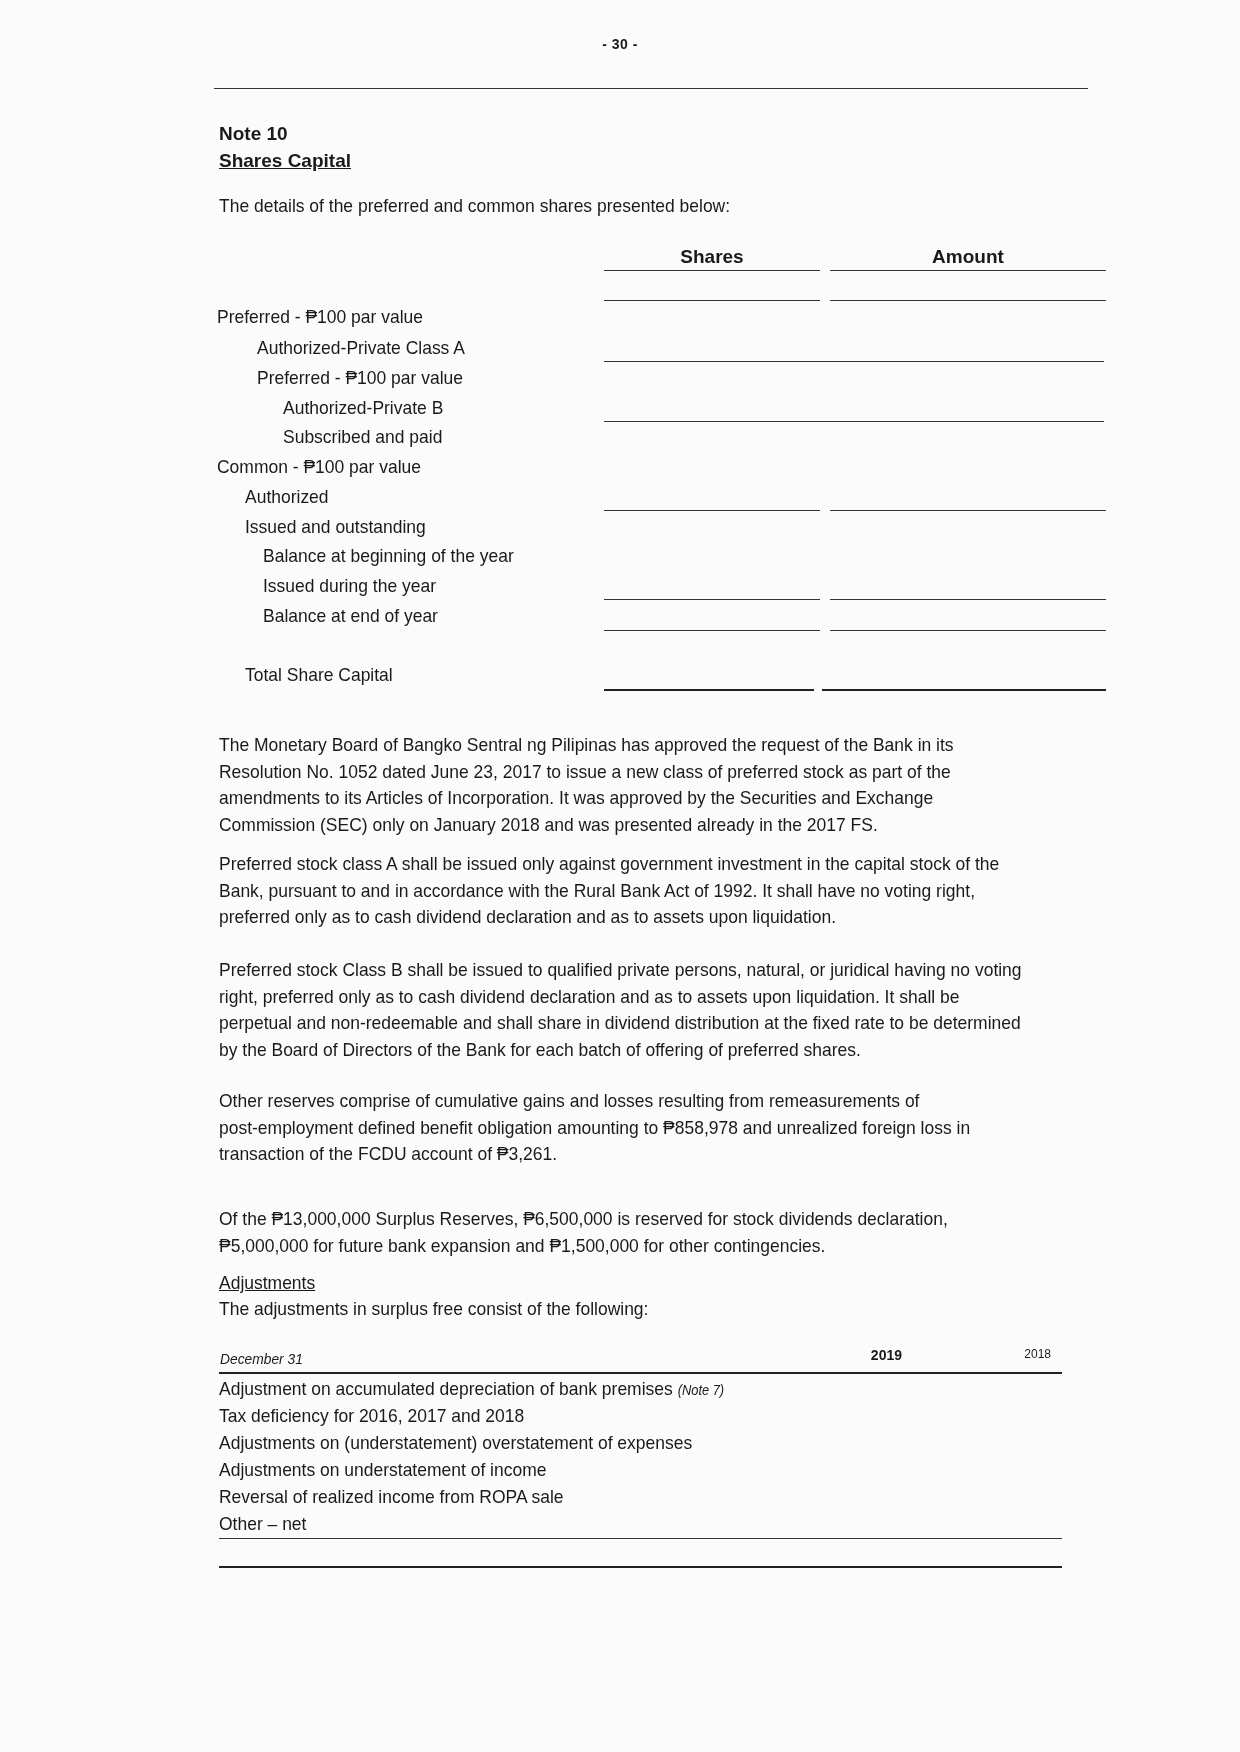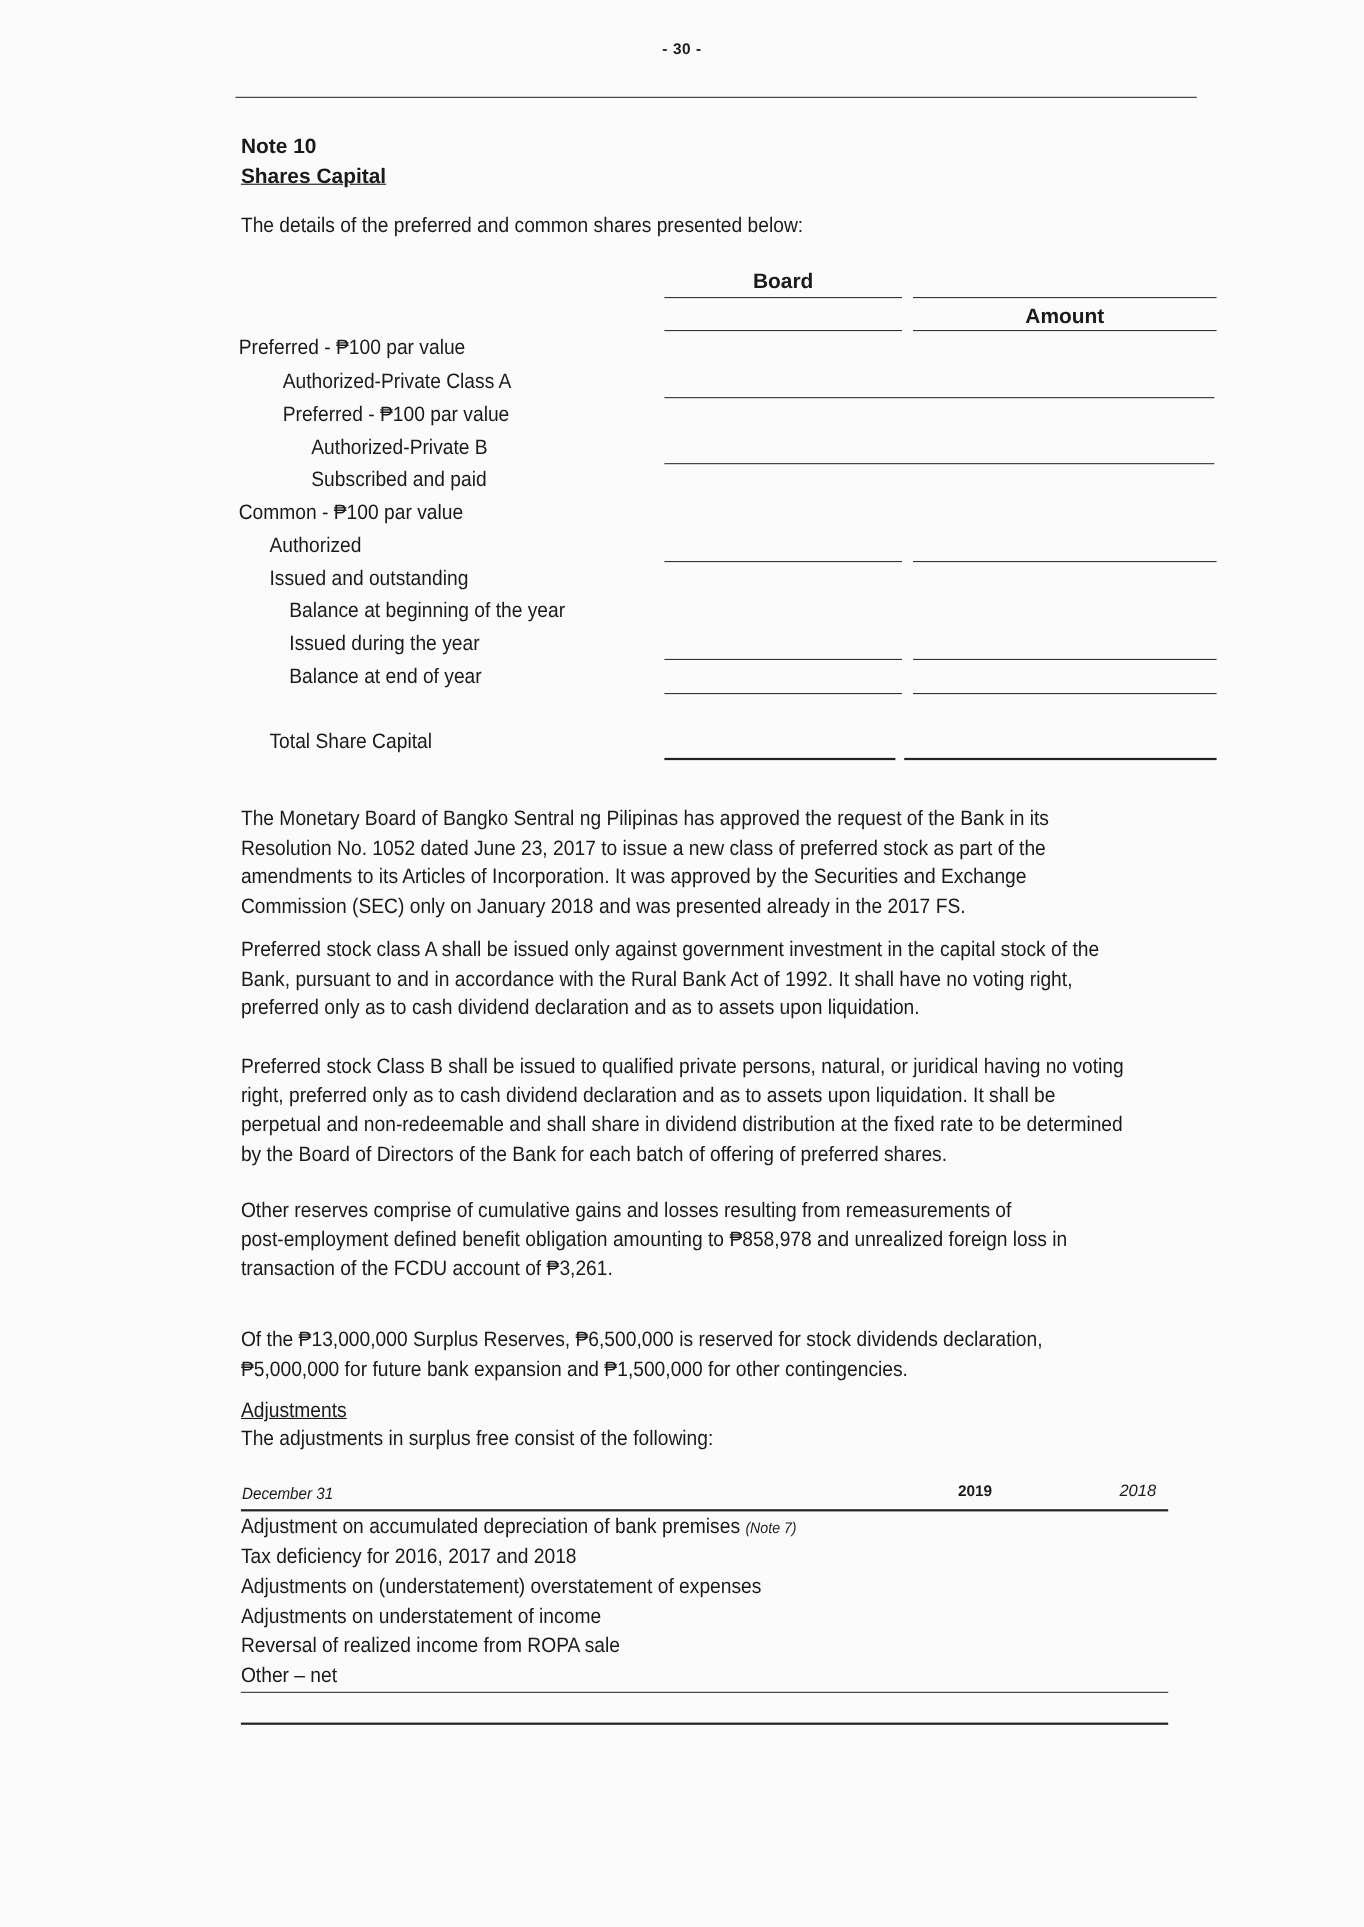"Board" div.num { text: Board -> Shares }
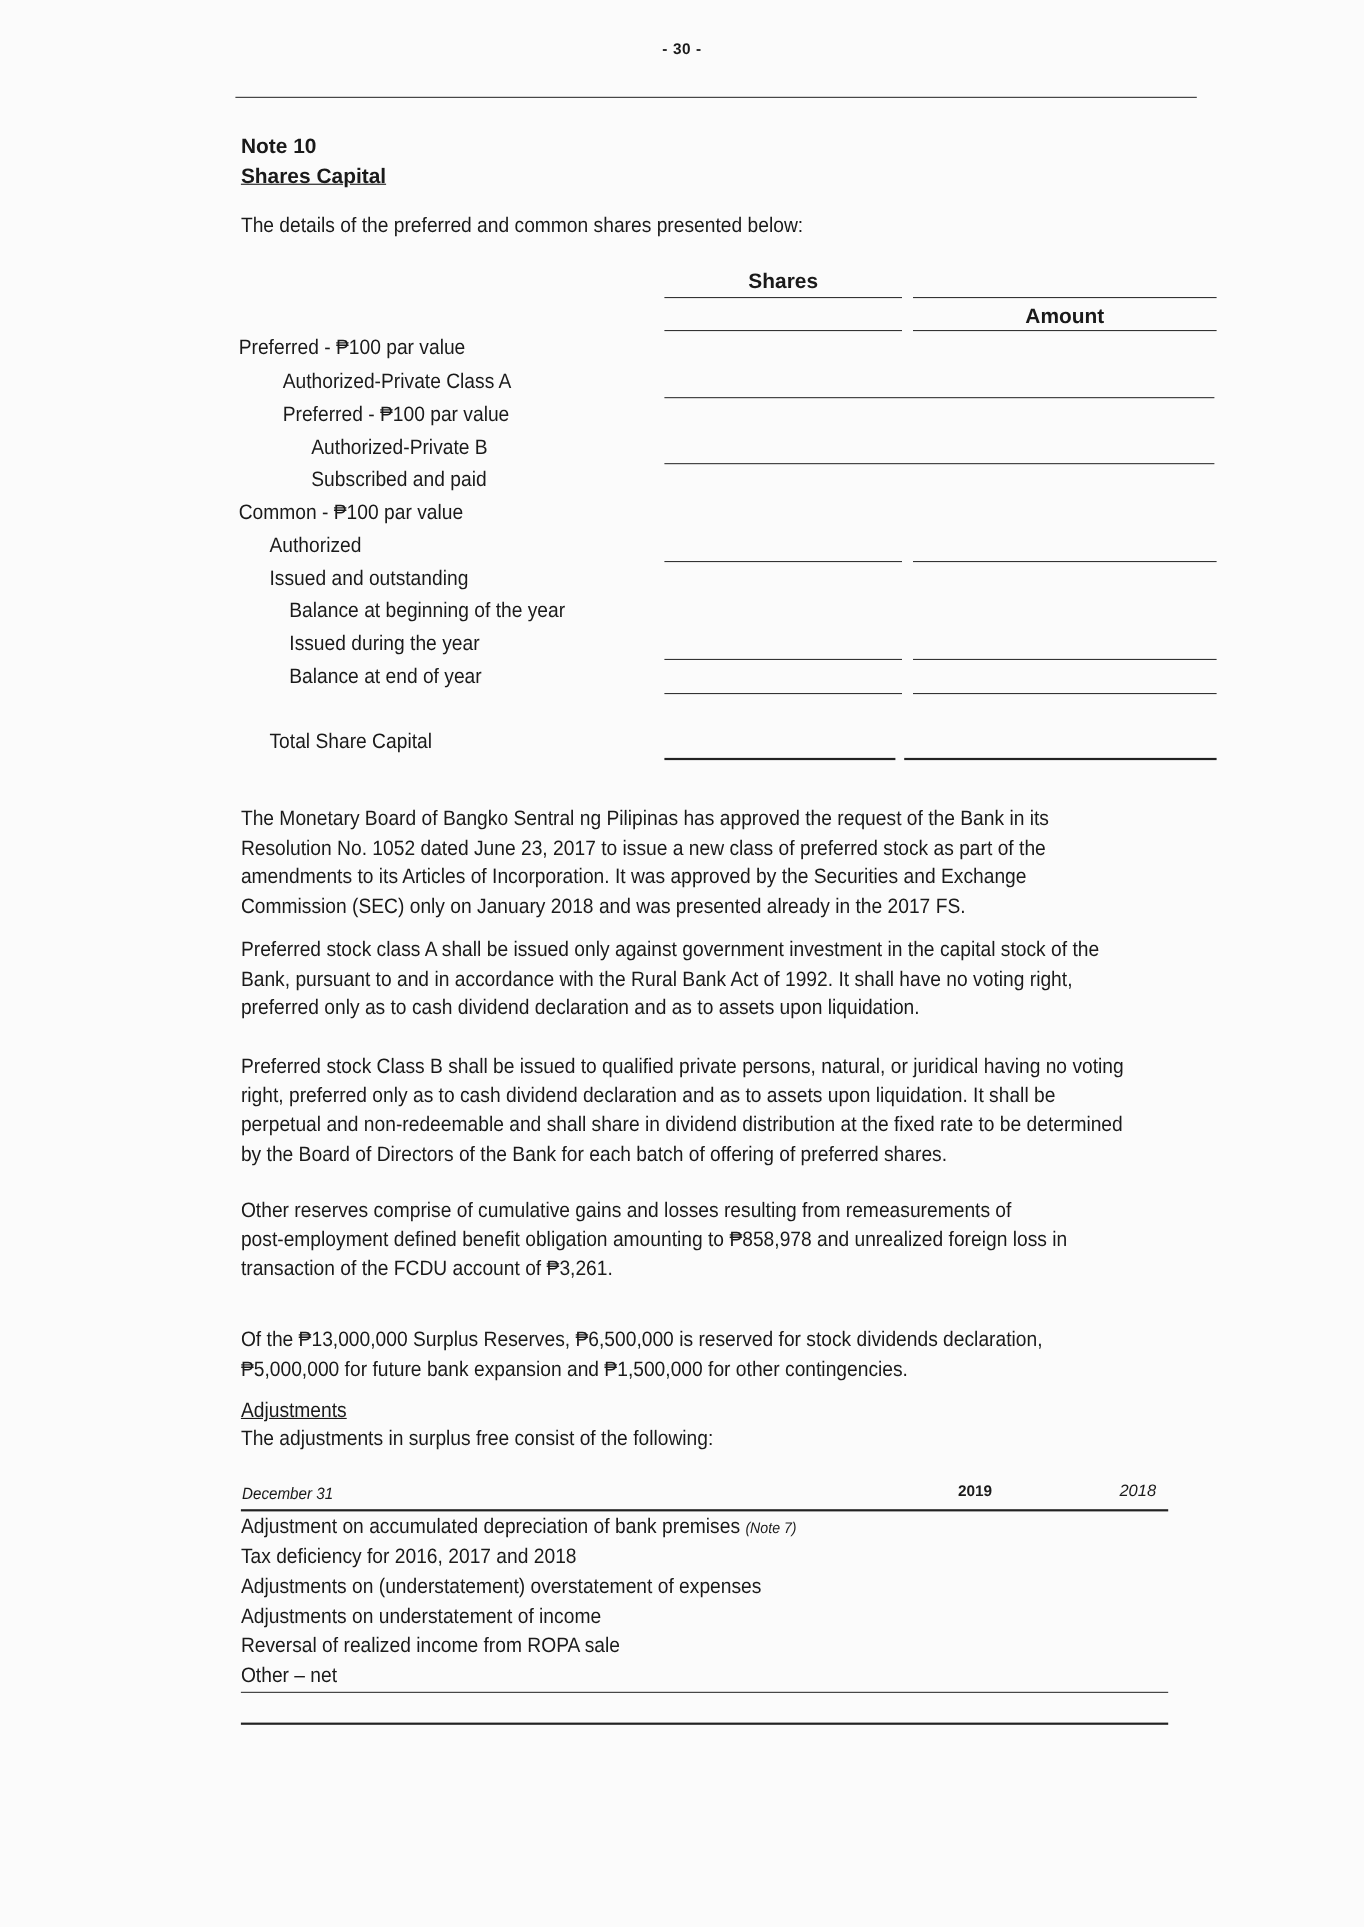"Amount" div.num { margin-top: 32px -> none }
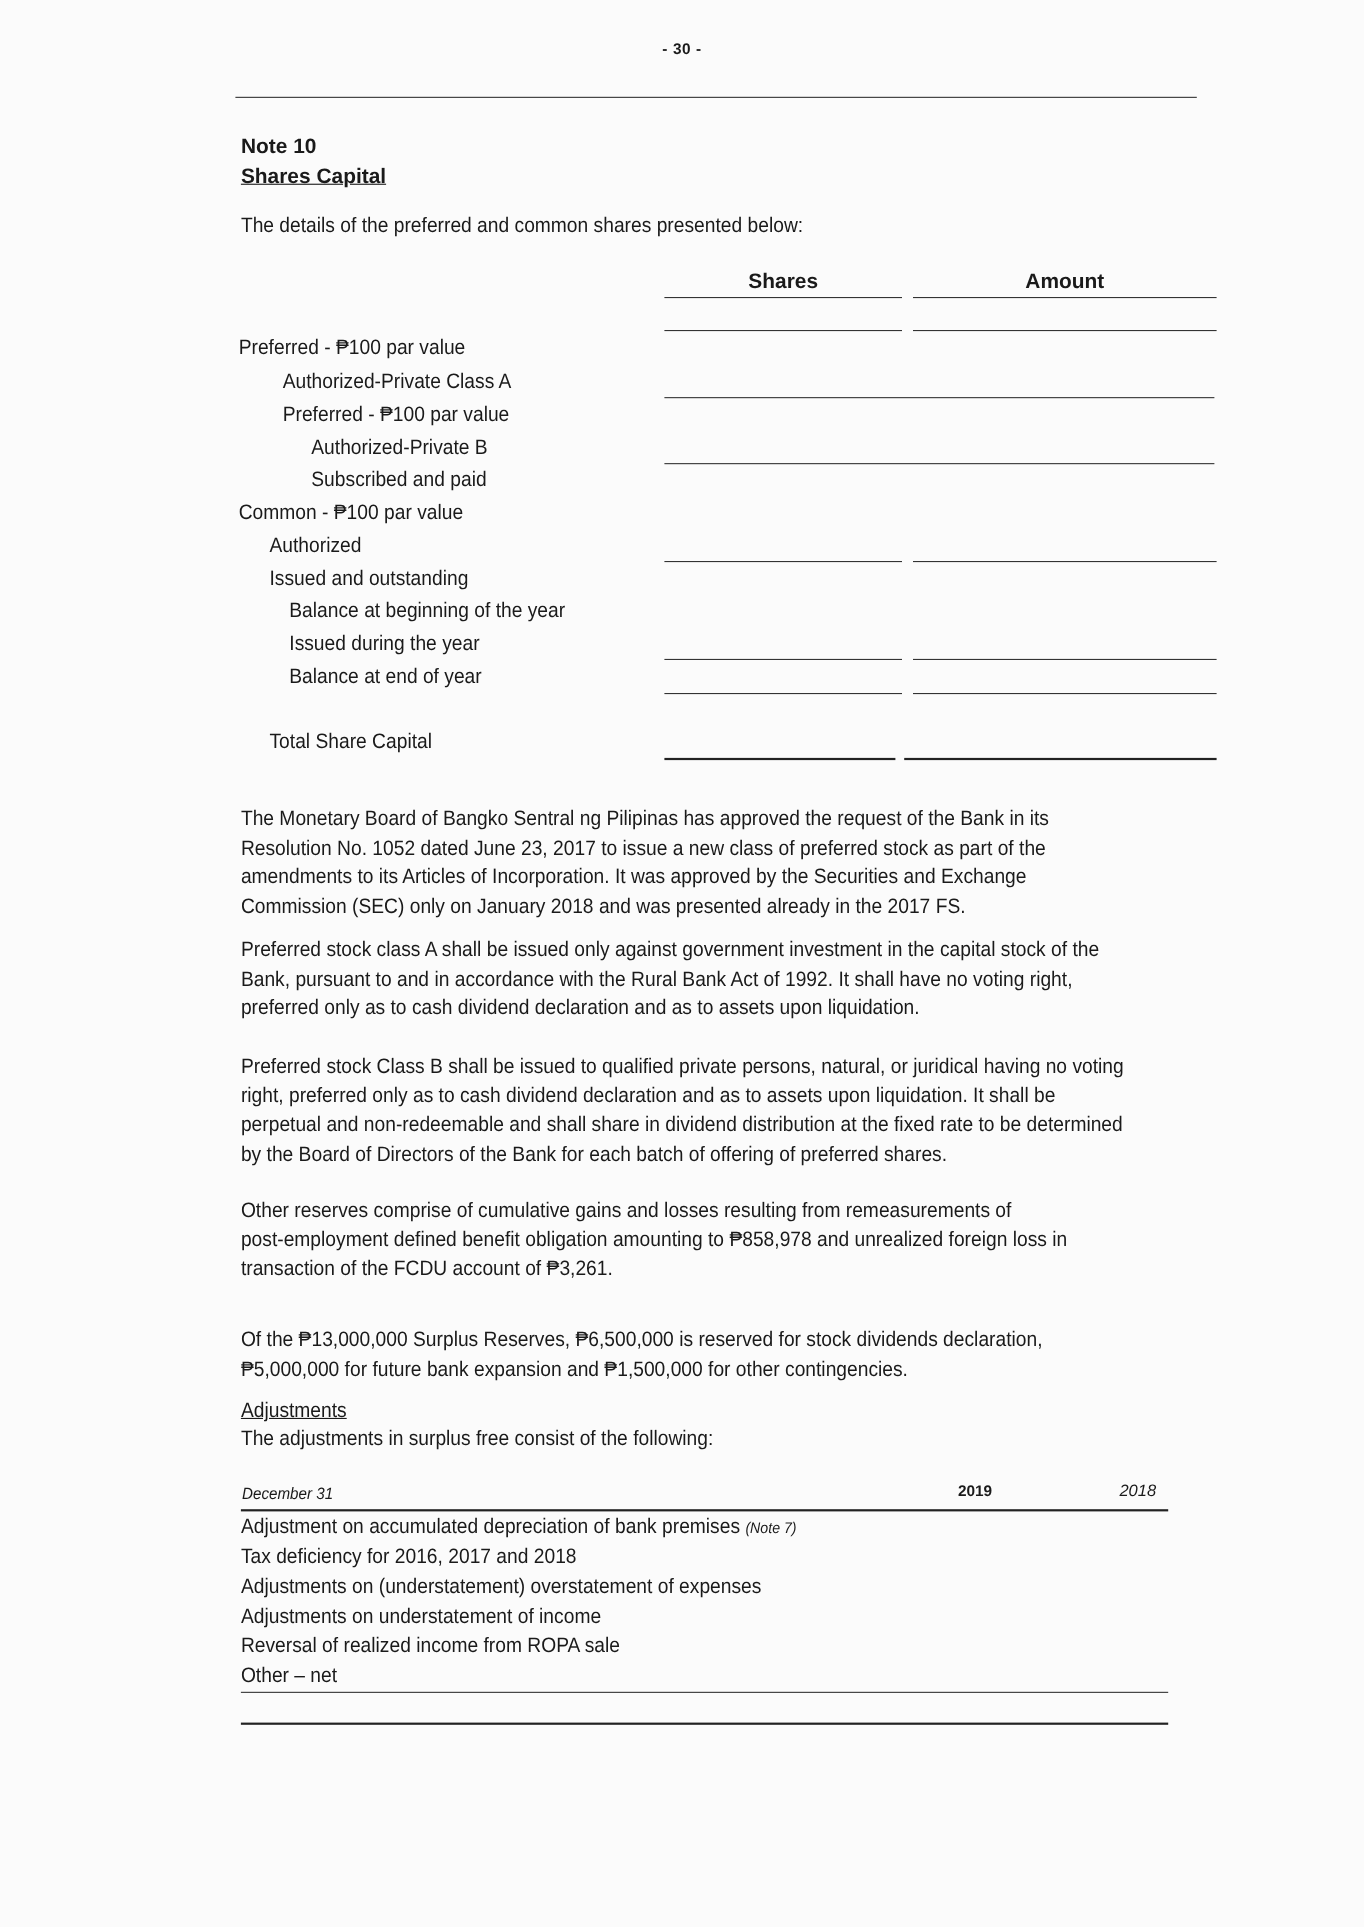"2018" div.num { font-size: 15px -> 12px; font-style: italic -> none }
